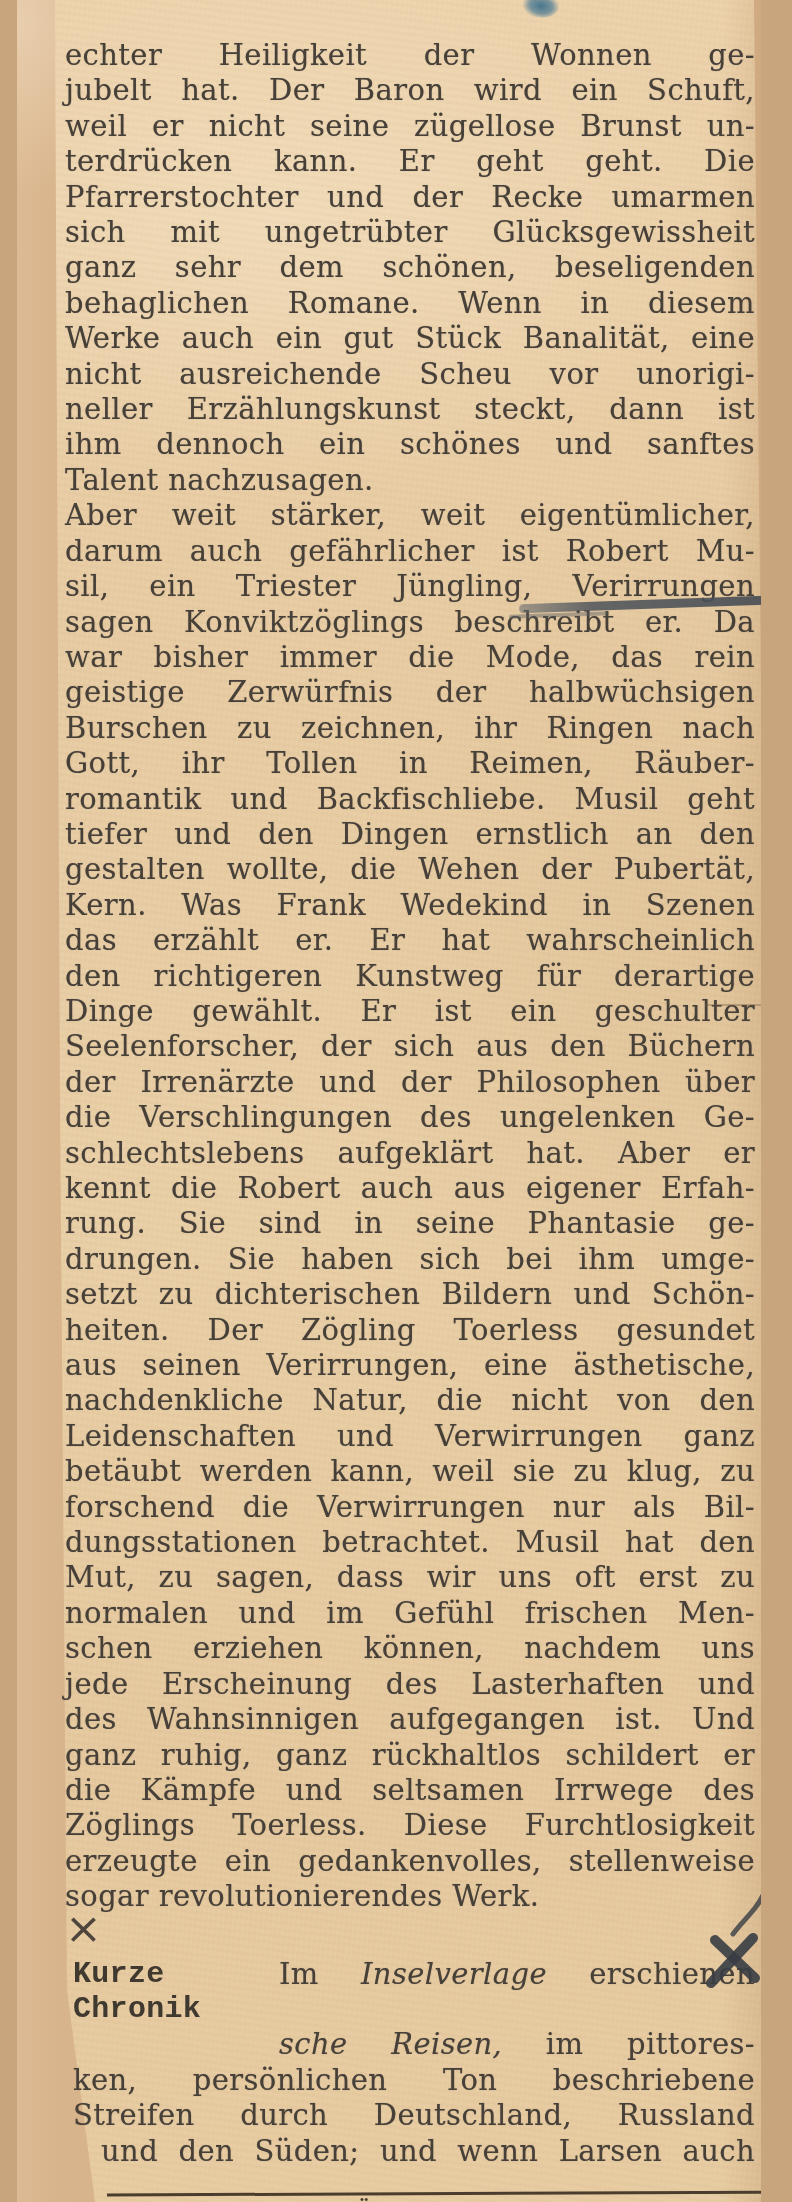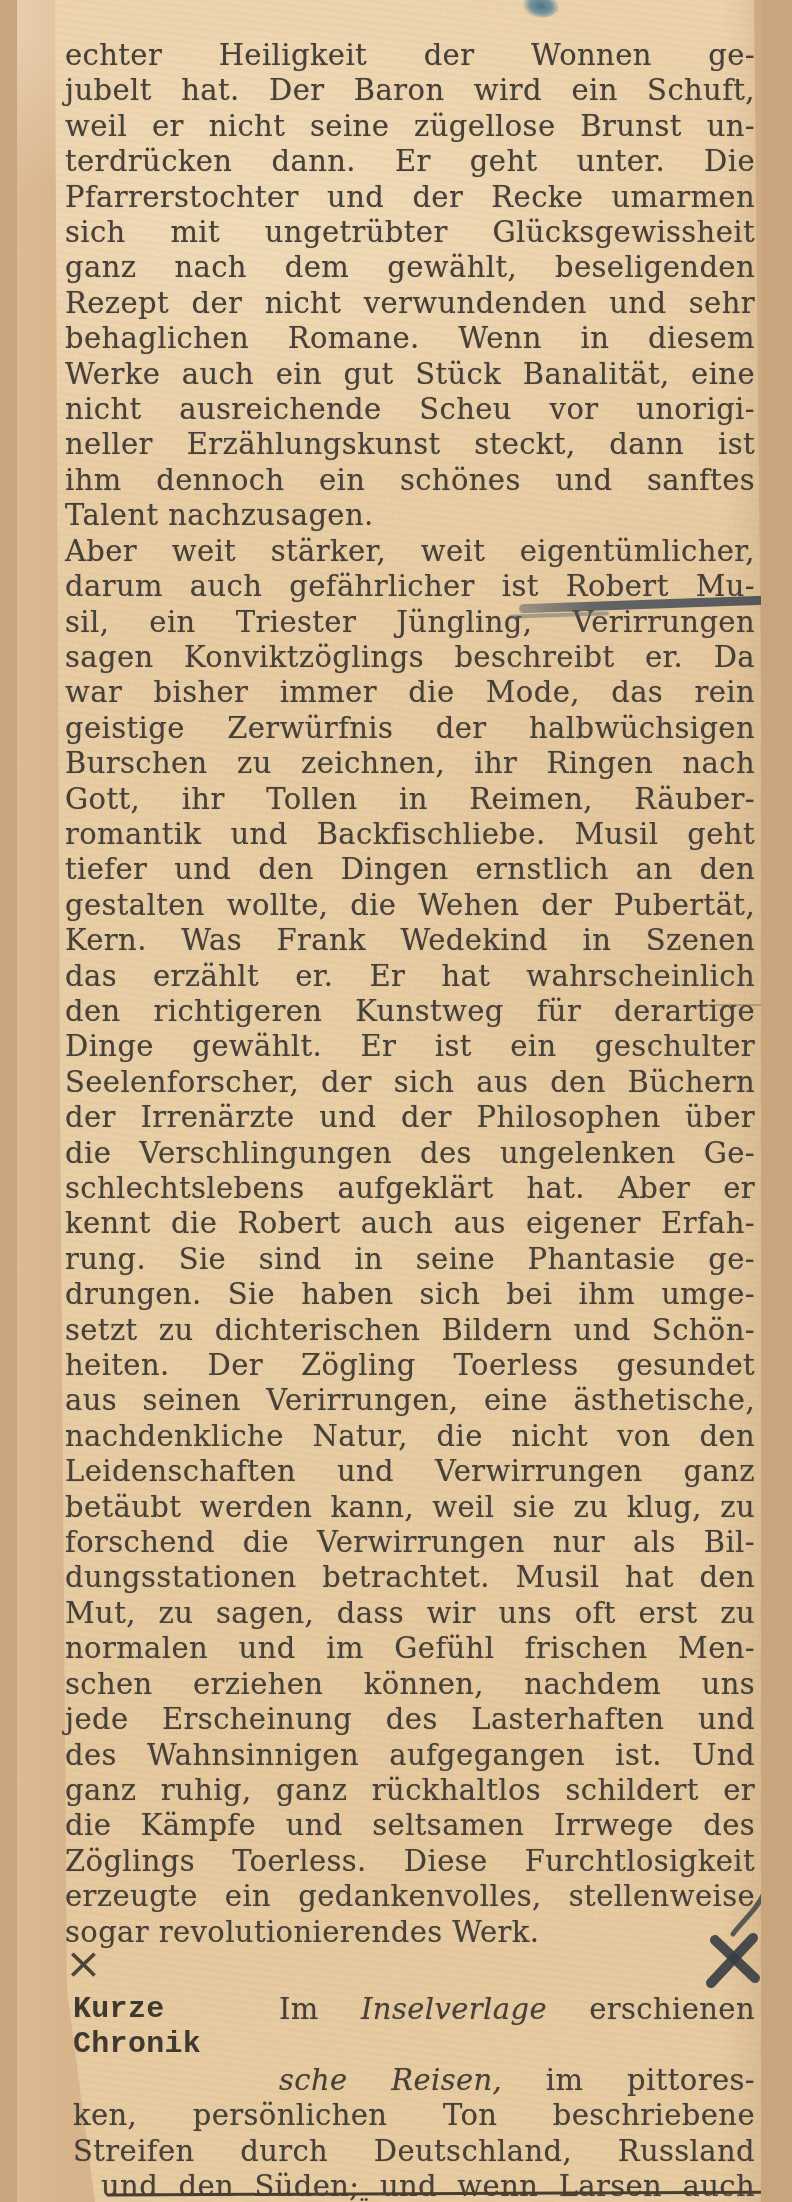"terdrücken dann. Er geht unter." div.line { text: dann. Er geht unter -> kann. Er geht geht }
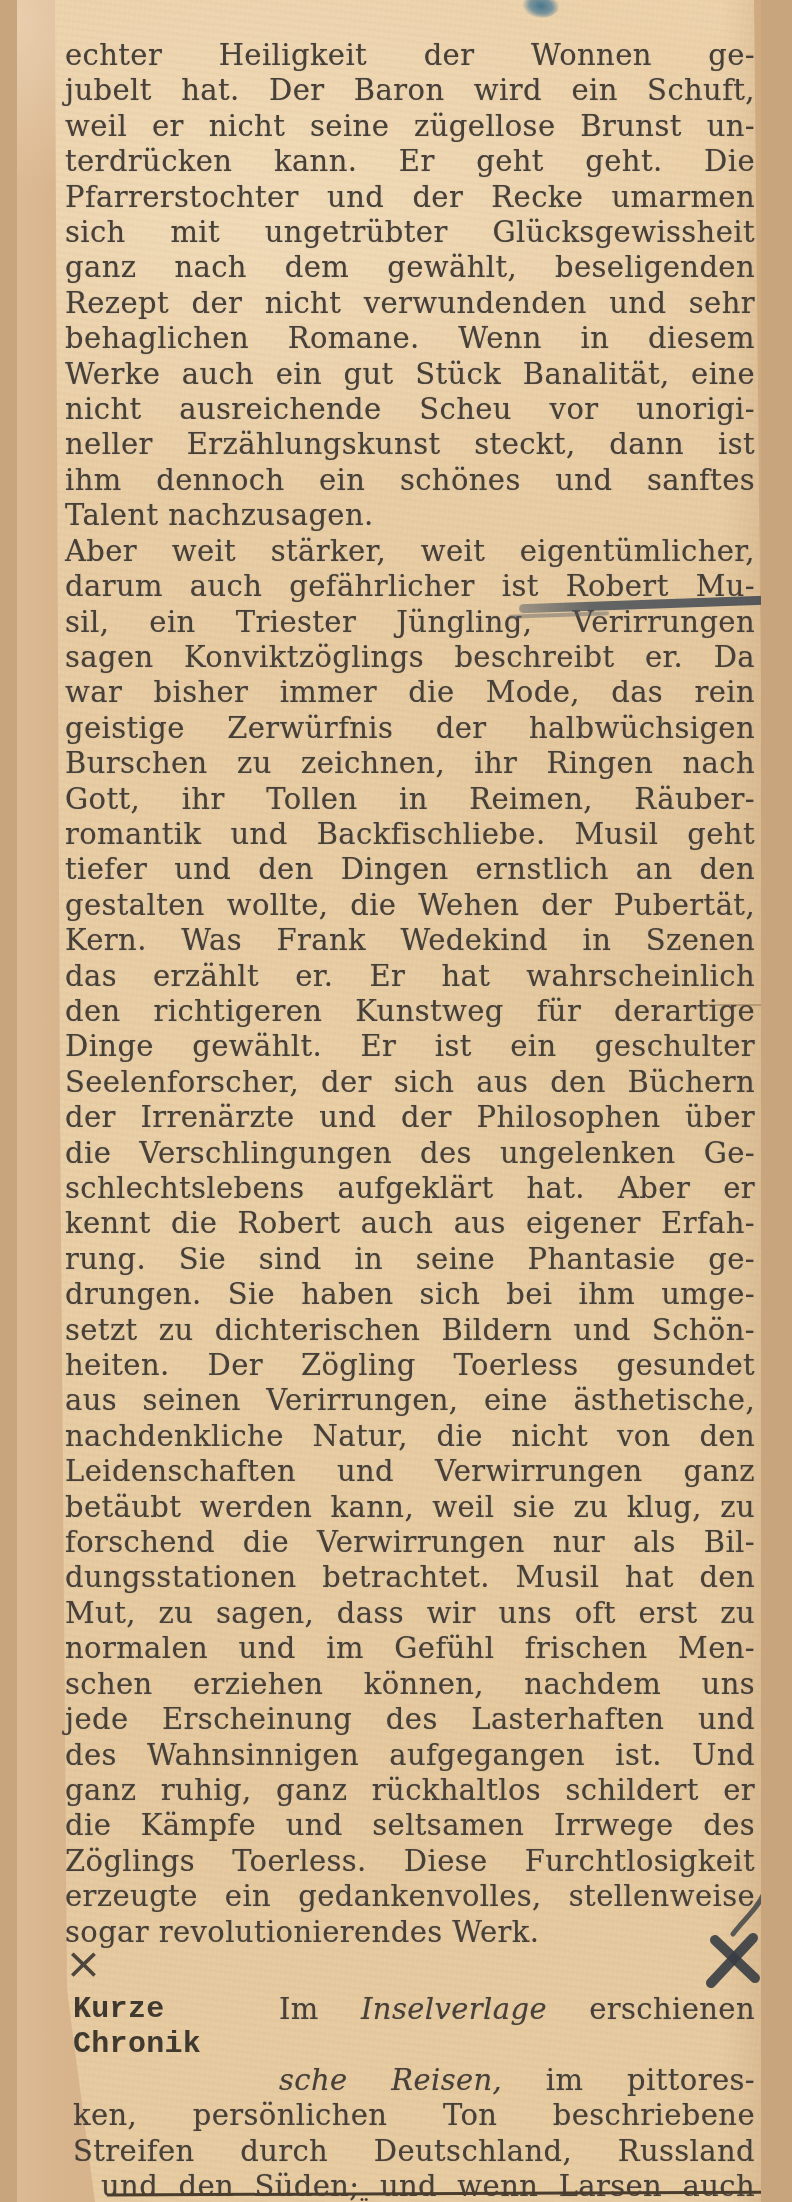"ganz nach dem gewählt, beseligenden" div.line { text: nach dem gewählt -> sehr dem schönen }
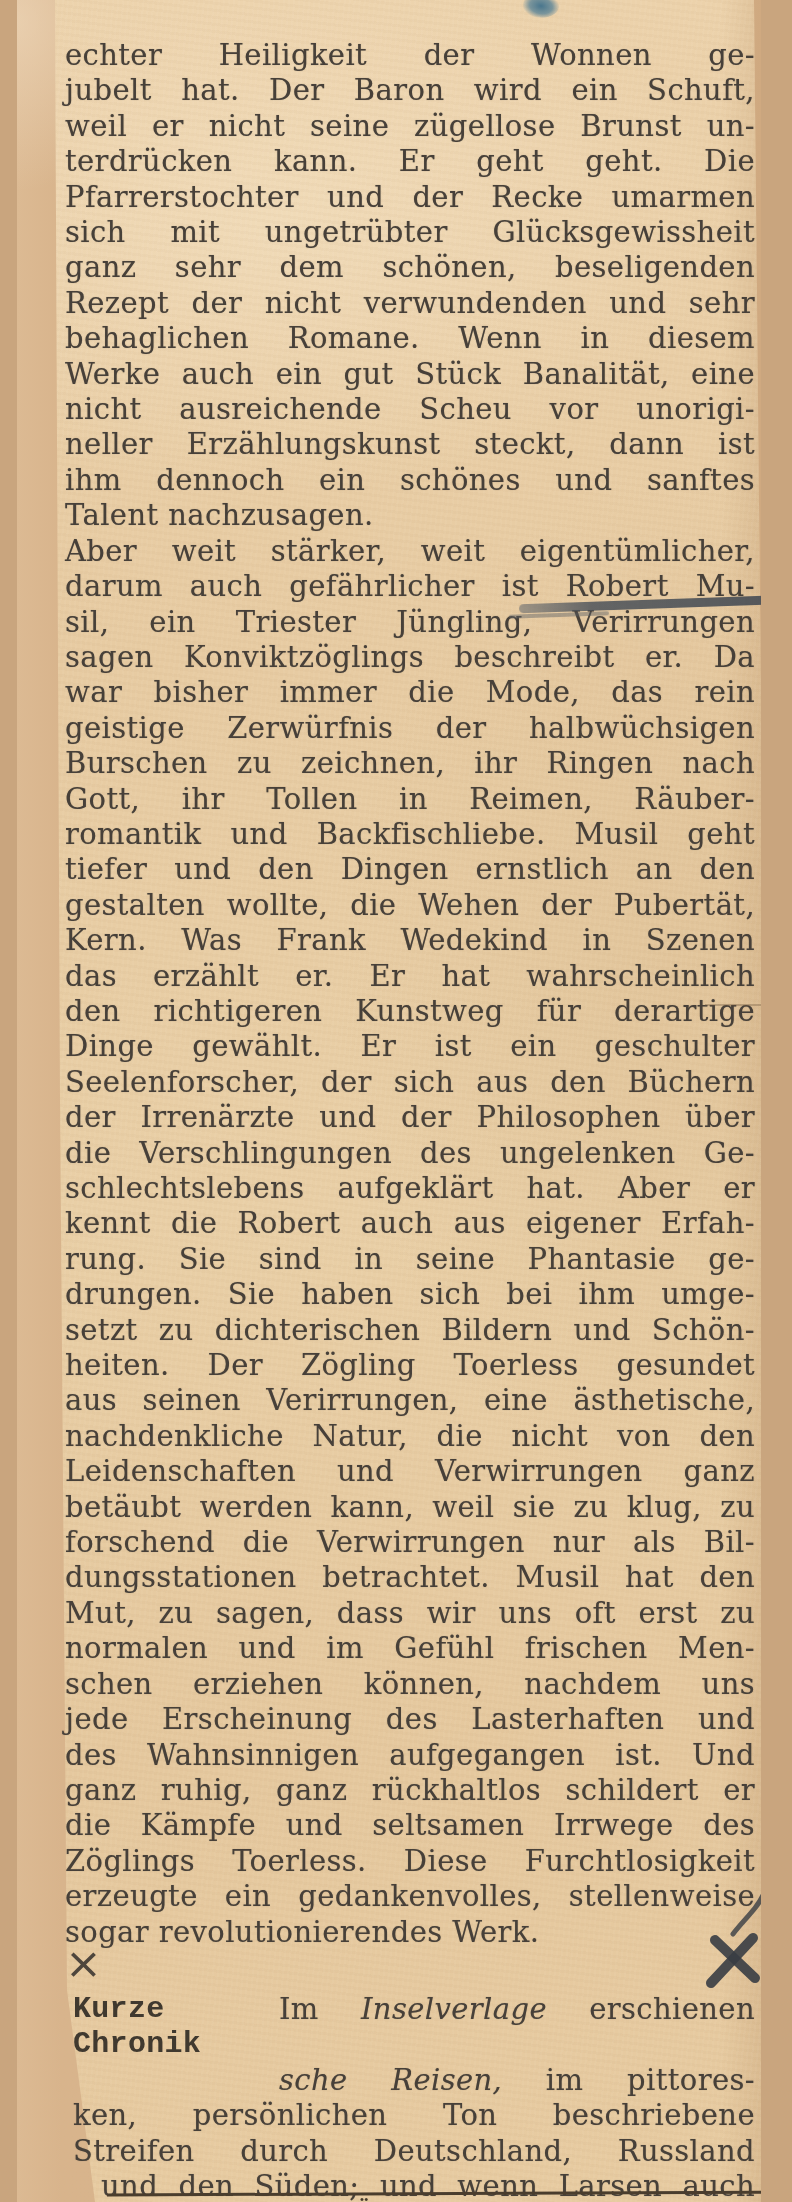"Rezept der nicht verwundenden und" div.line { html: <div>Rezept der nicht verwundenden und sehr</div> -> none }
